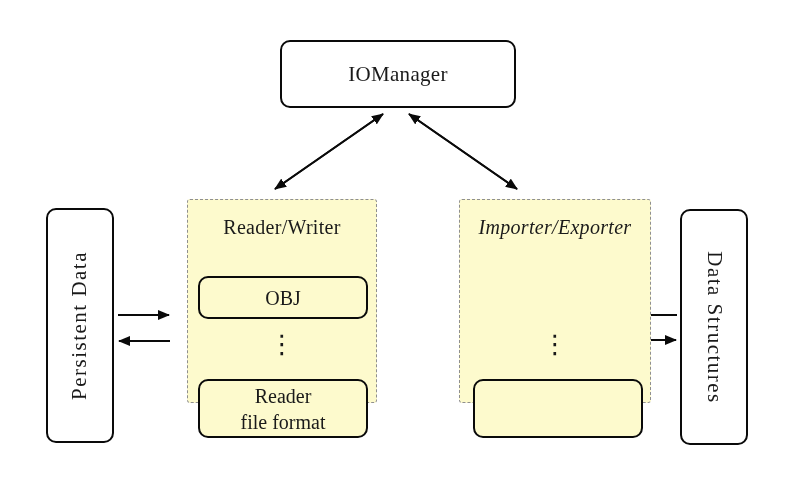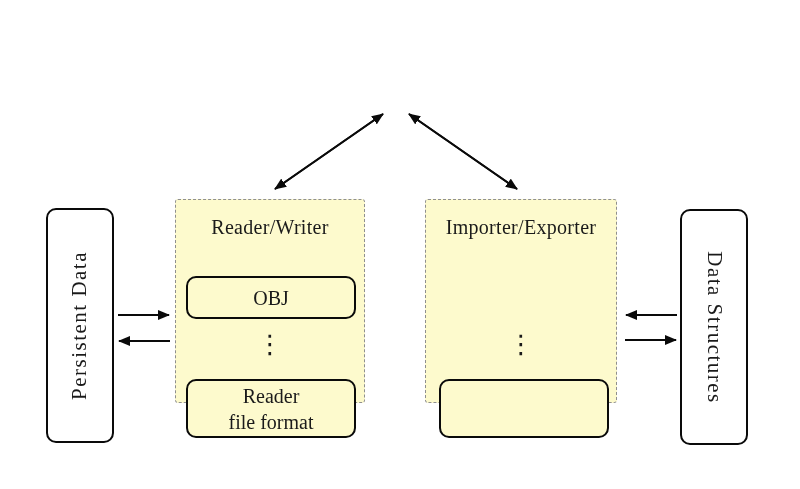"IOManager" div.node { html: none -> <div> <span>IOManager</span> </div> }
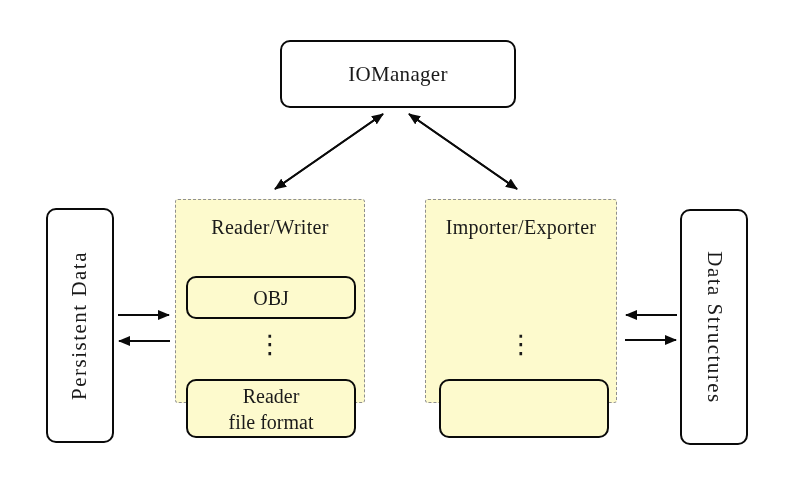"Reader/Writer" .panel { margin-left: none -> 12px }
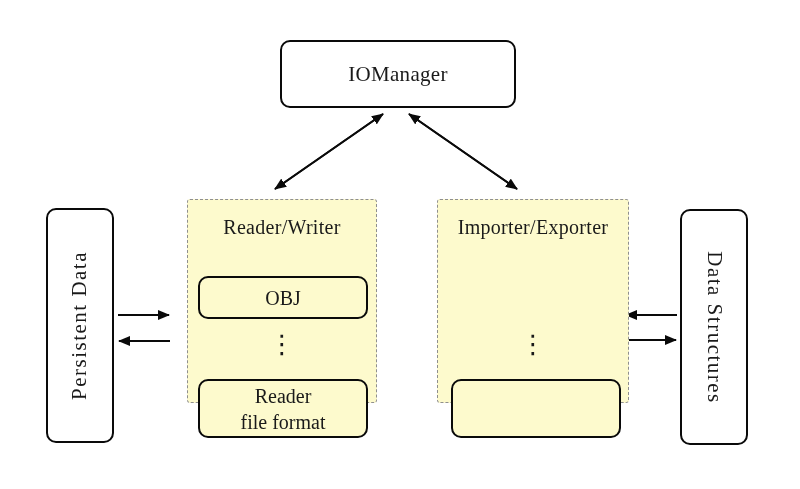"Importer/Exporter" .panel-right { font-style: none -> italic; left: 425px -> 447px }
